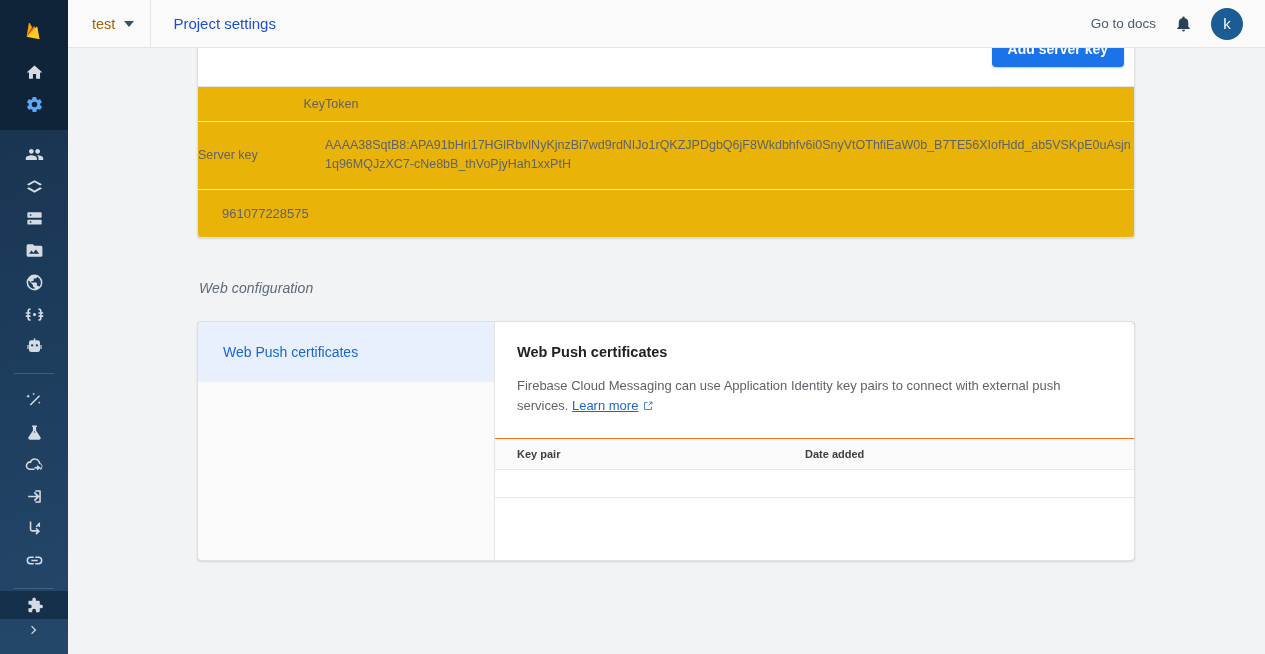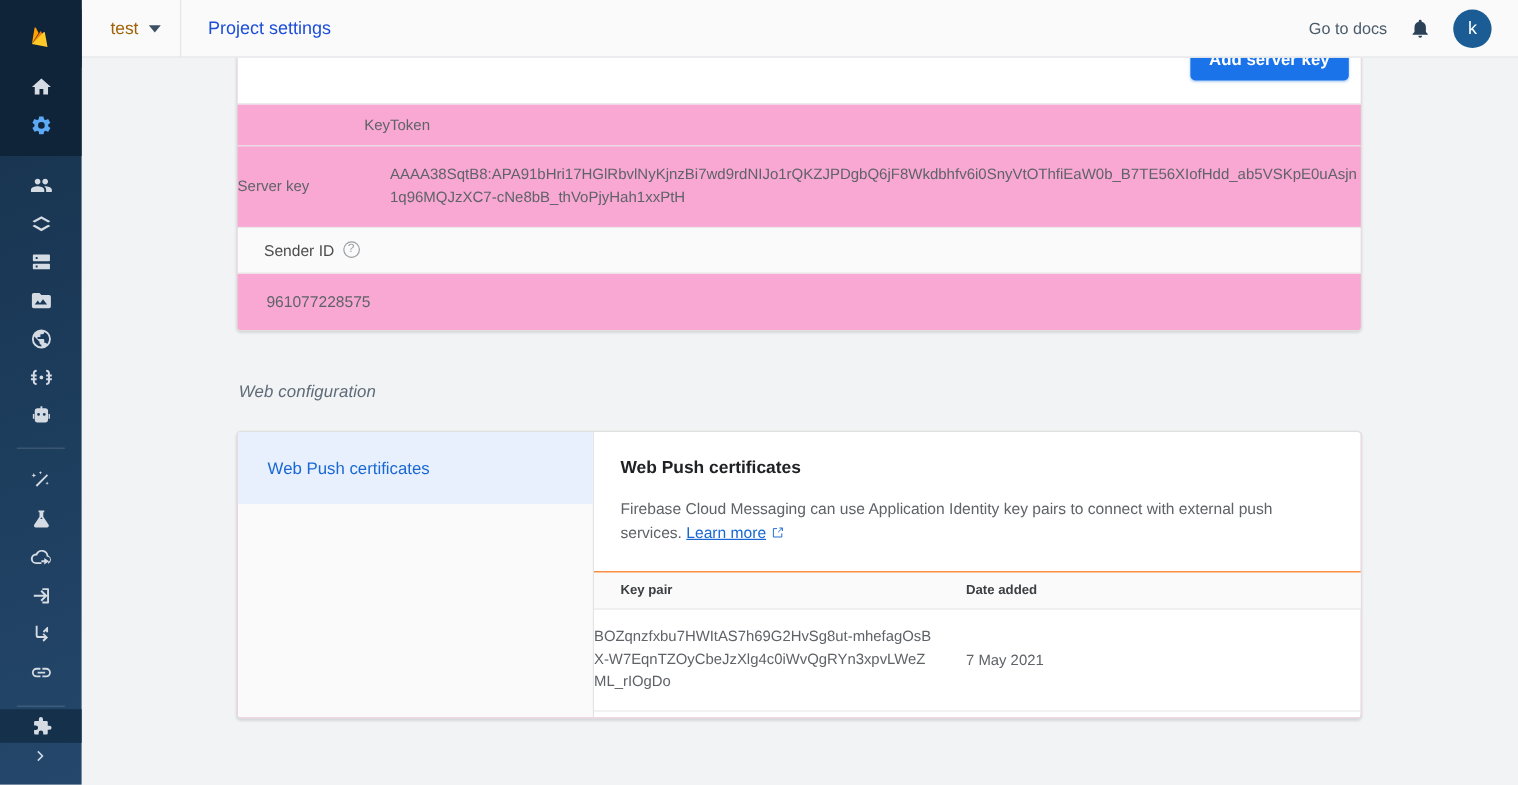"Add server key" .card { background: #f9a8d4 -> #eab308 }
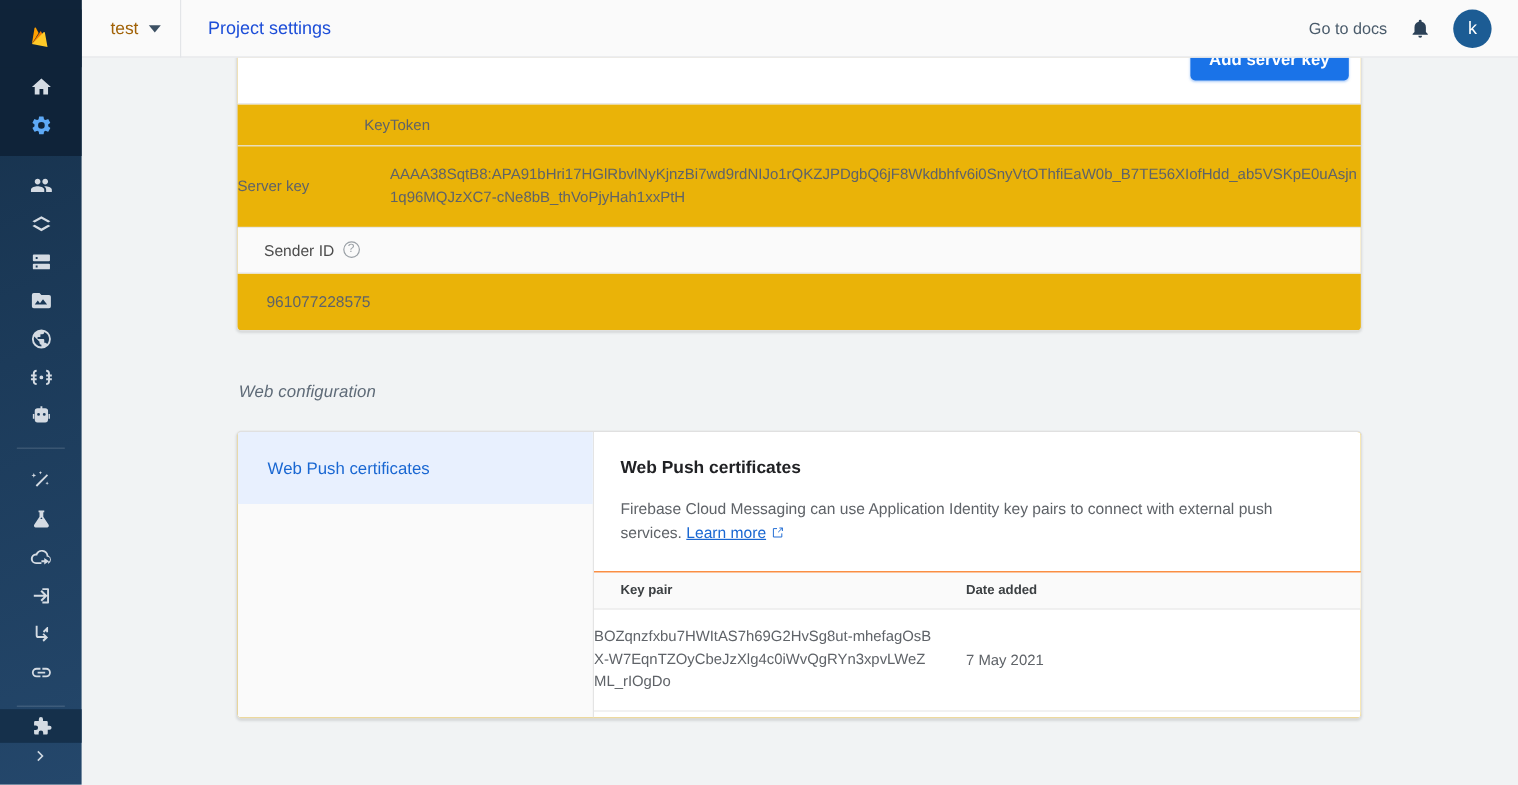"Sender ID" div.sender-head { html: <div> <span>Sender ID</span> <span>?</span> </div> -> none }
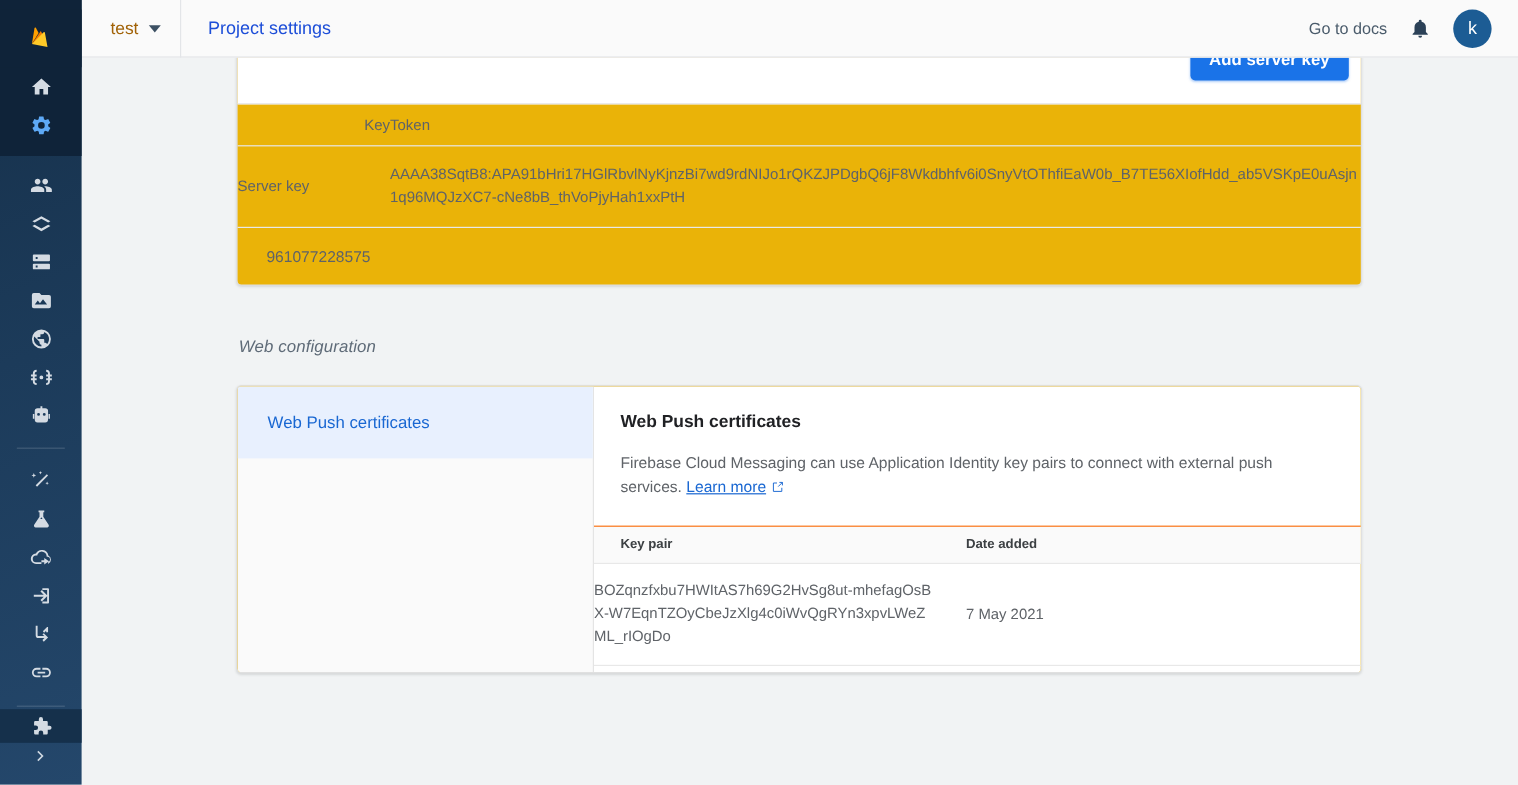"BOZqnzfxbu7HWItAS7h69G2HvSg8ut-mhefagOsB" tr { html: <tr> <td> <div>BOZqnzfxbu7HWItAS7h69G2HvSg8ut-mhefagOsBX-W7EqnTZOyCbeJzXlg4c0iWvQgRYn3xpvLWeZML_rIOgDo</div> </td> <td>7 May 2021</td> </tr> -> none }
